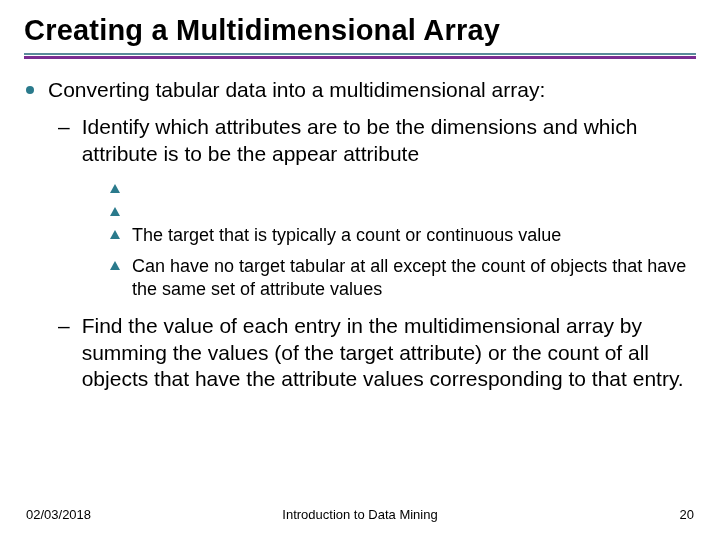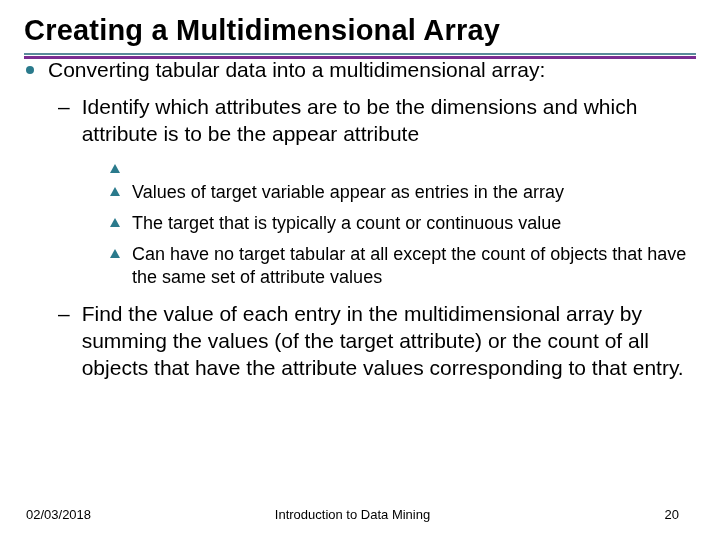"Converting tabular data into a" .content { padding-top: none -> 20px }
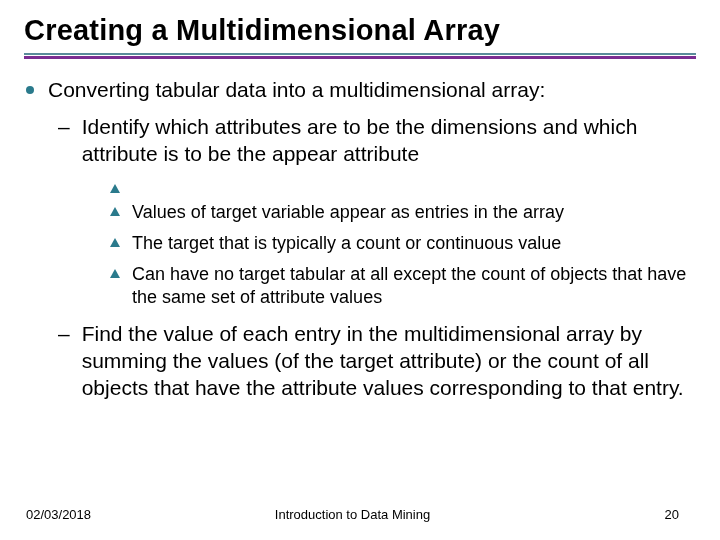"Values of target variable appear" div.l3-text { html: <div>Values of target variable appear as entries in the array</div> -> none }
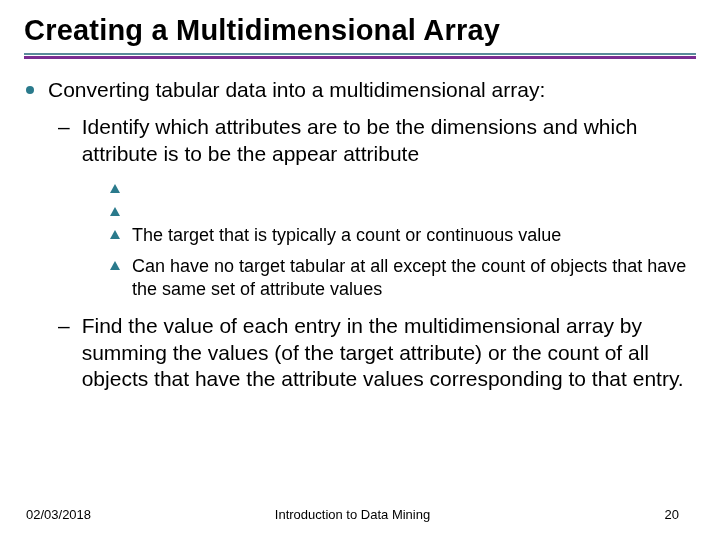"02/03/2018" .footer { right: 15px -> 0 }
